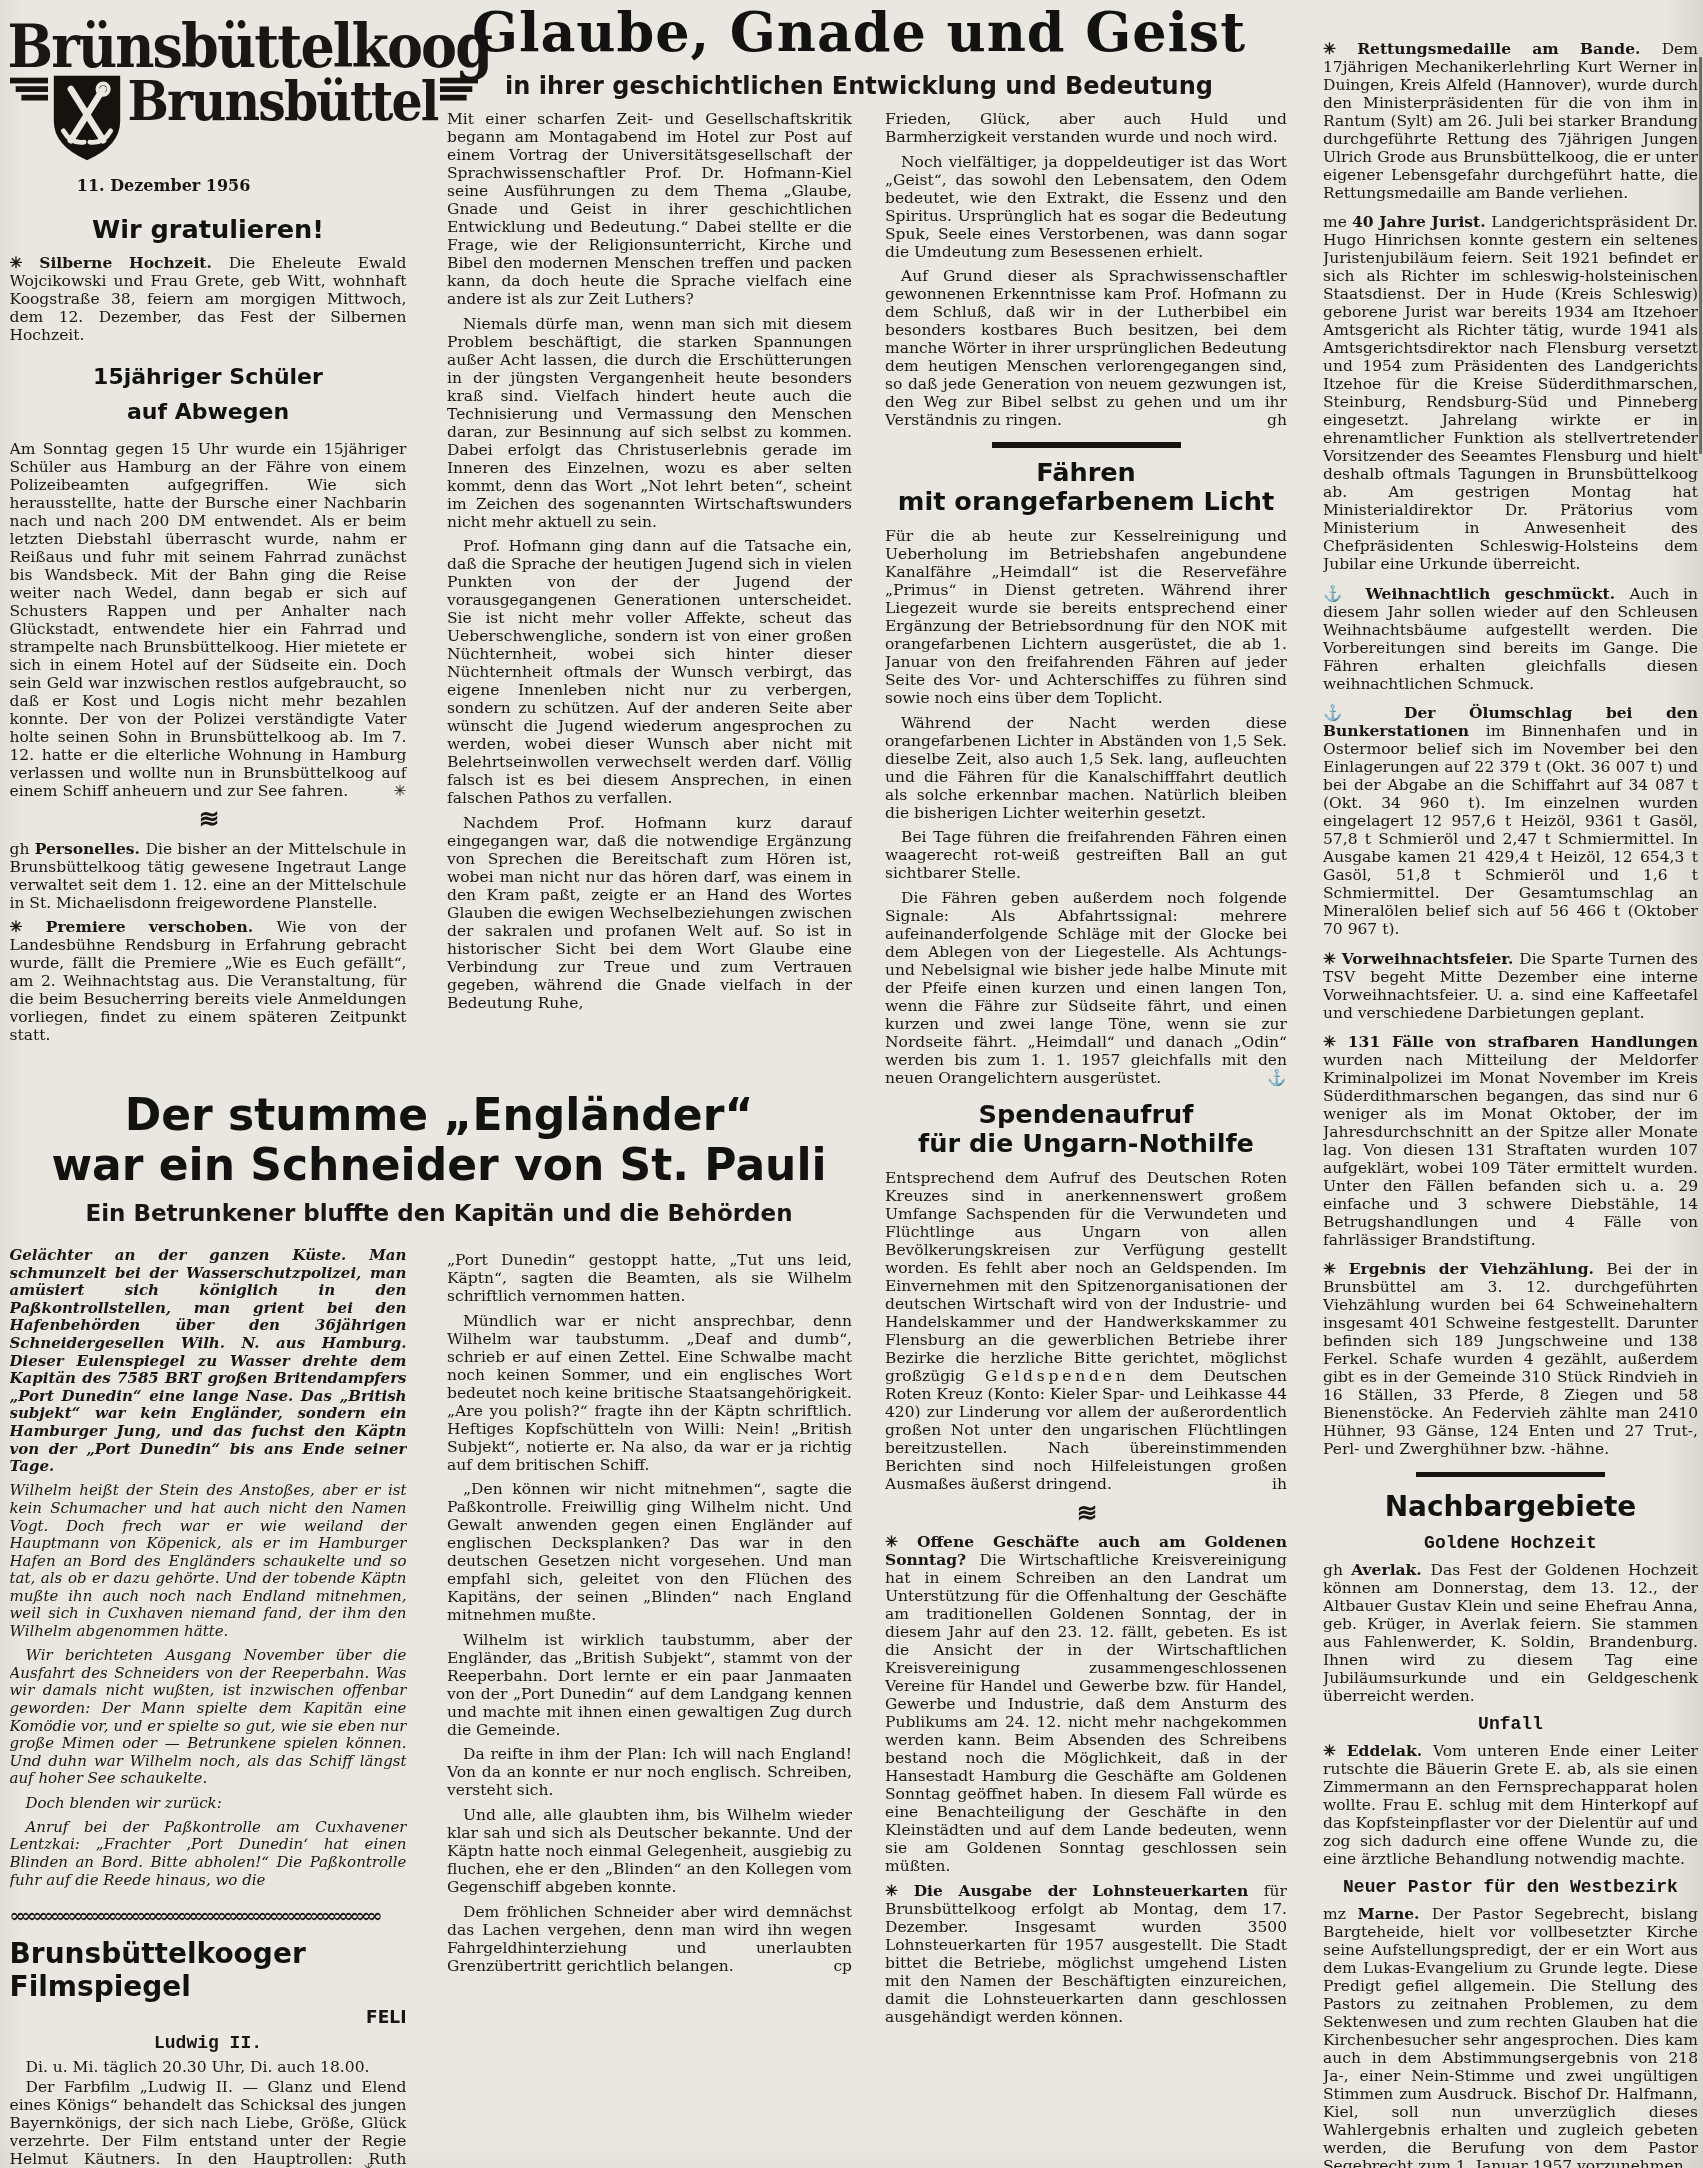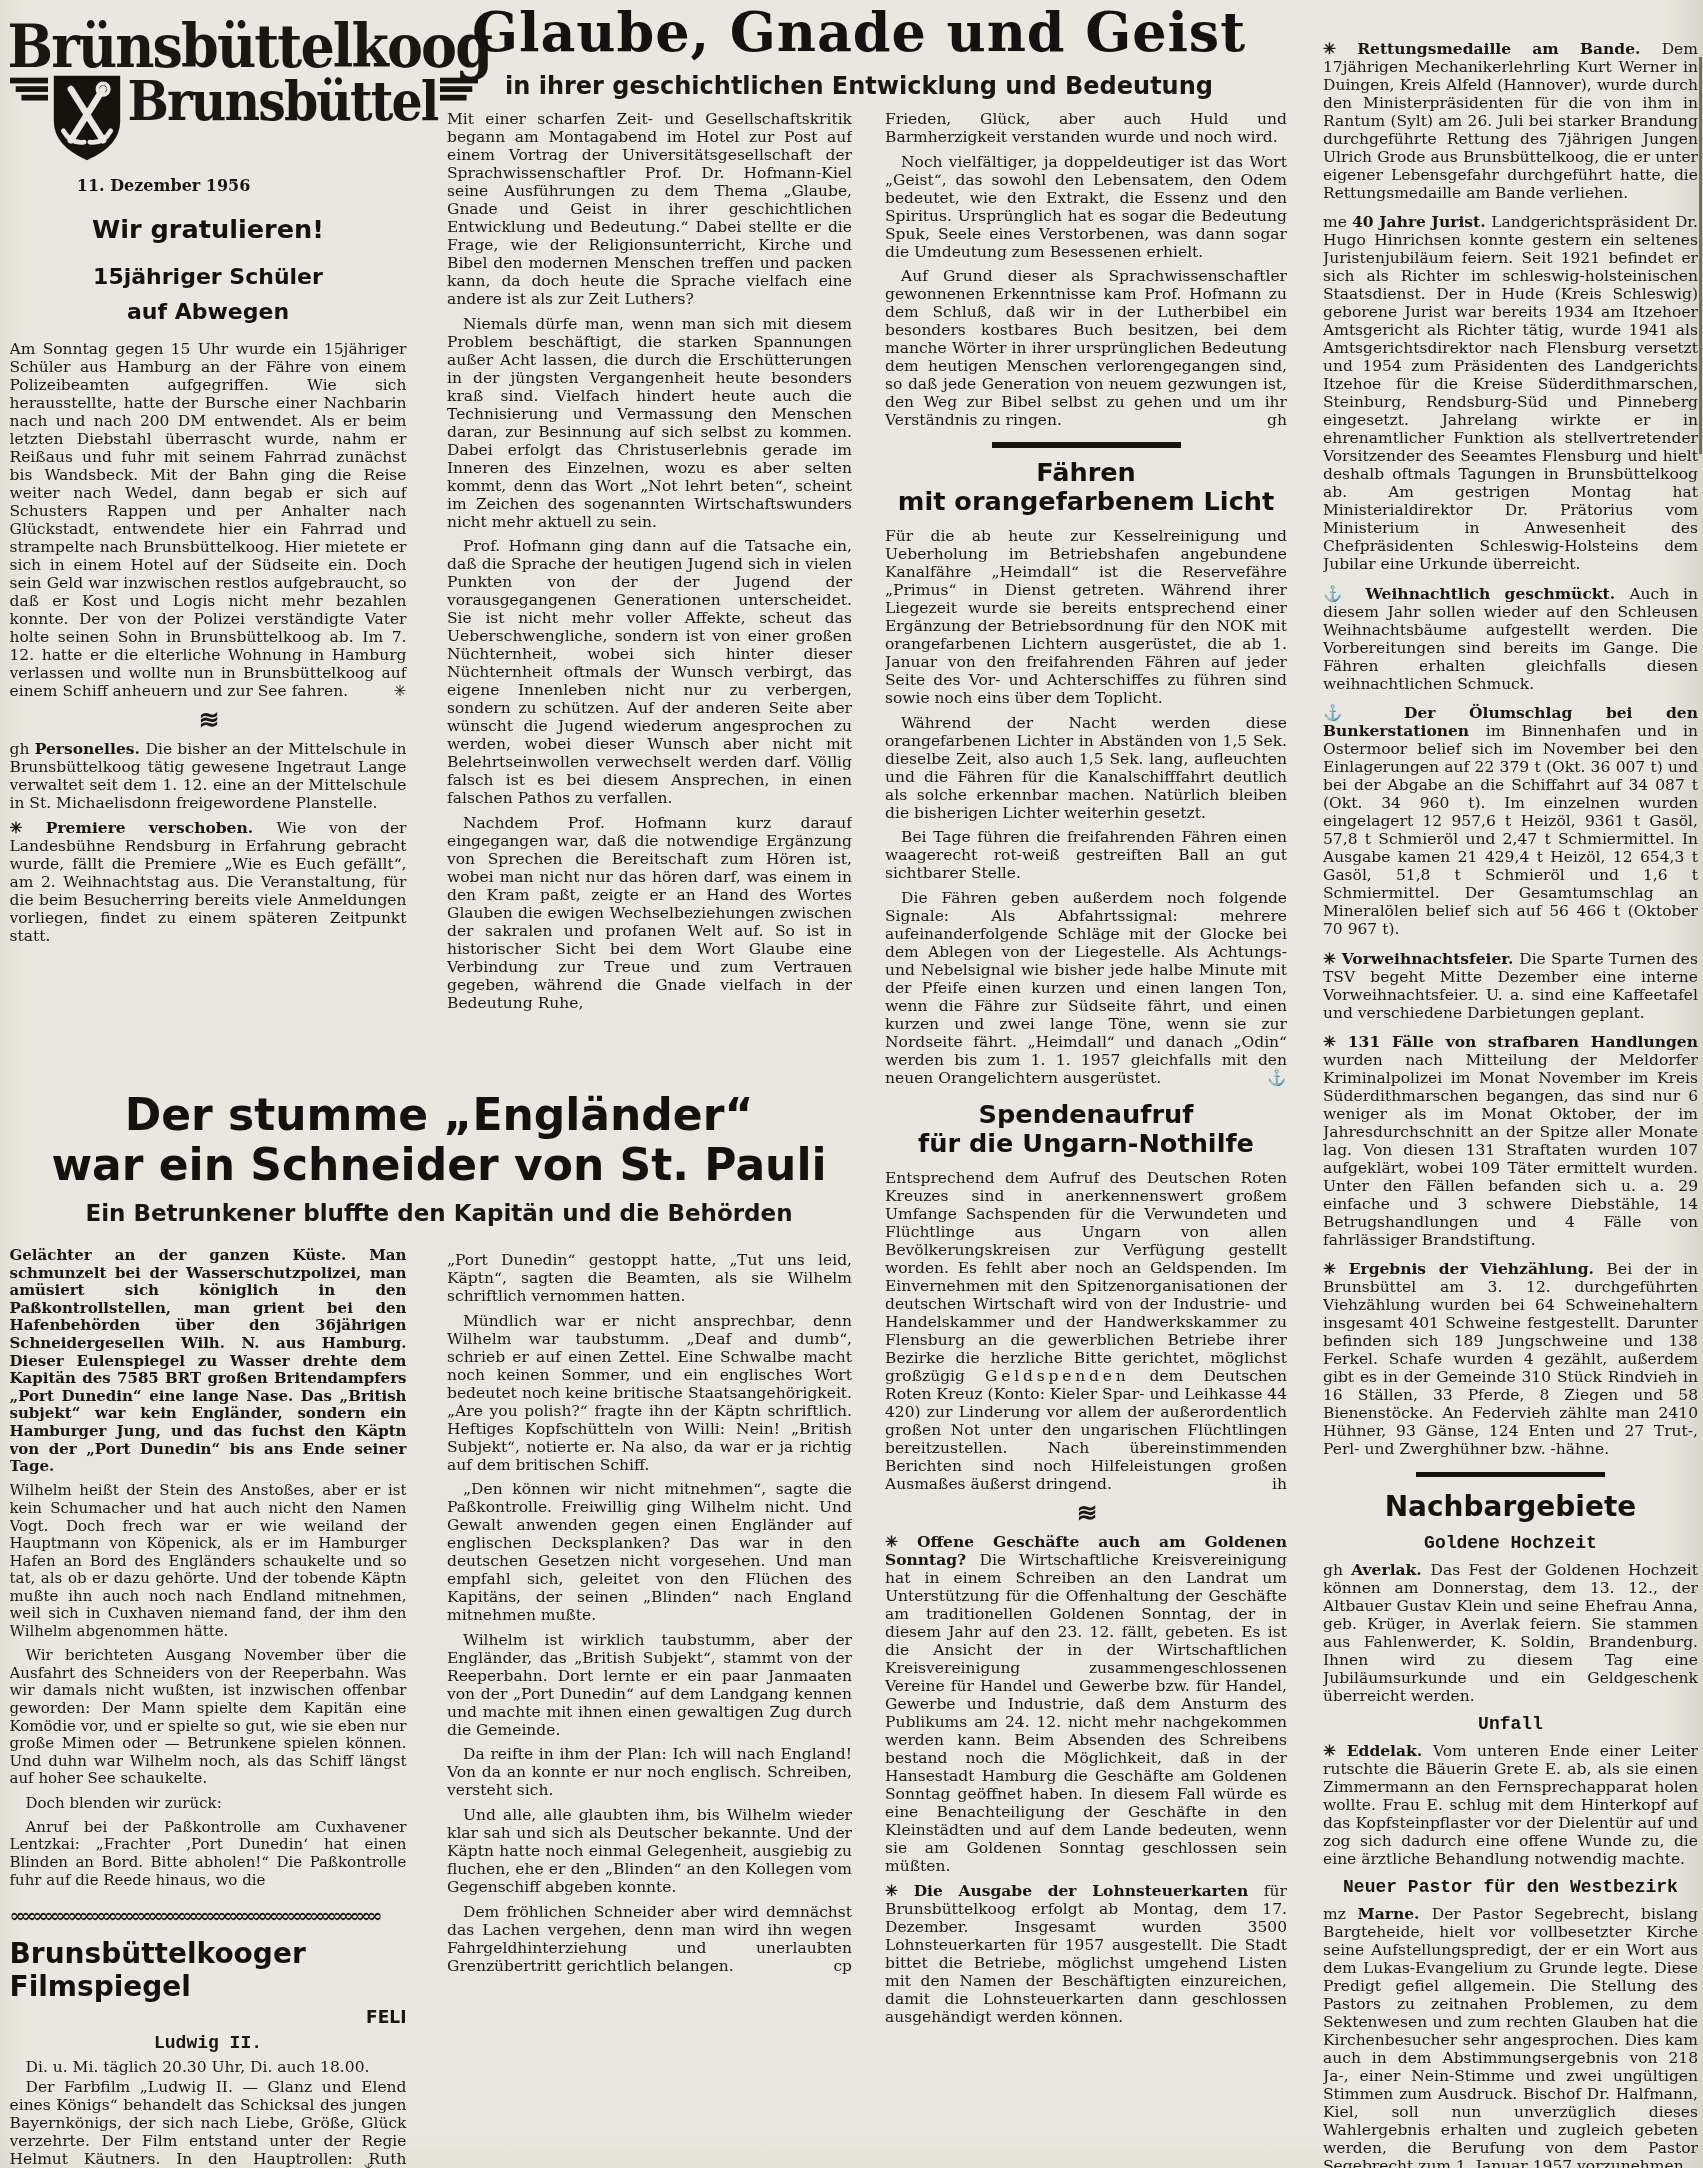"✳ Silberne Hochzeit. Die Eheleute" p.par { html: none -> <p><span>✳ </span><b>Silberne Hochzeit. </b><span>Die Eheleute Ewald Wojcikowski und Frau Grete, geb Witt, wohnhaft Koogstraße 38, feiern am morgigen Mittwoch, dem 12. Dezember, das Fest der Silbernen Hochzeit.</span></p> }
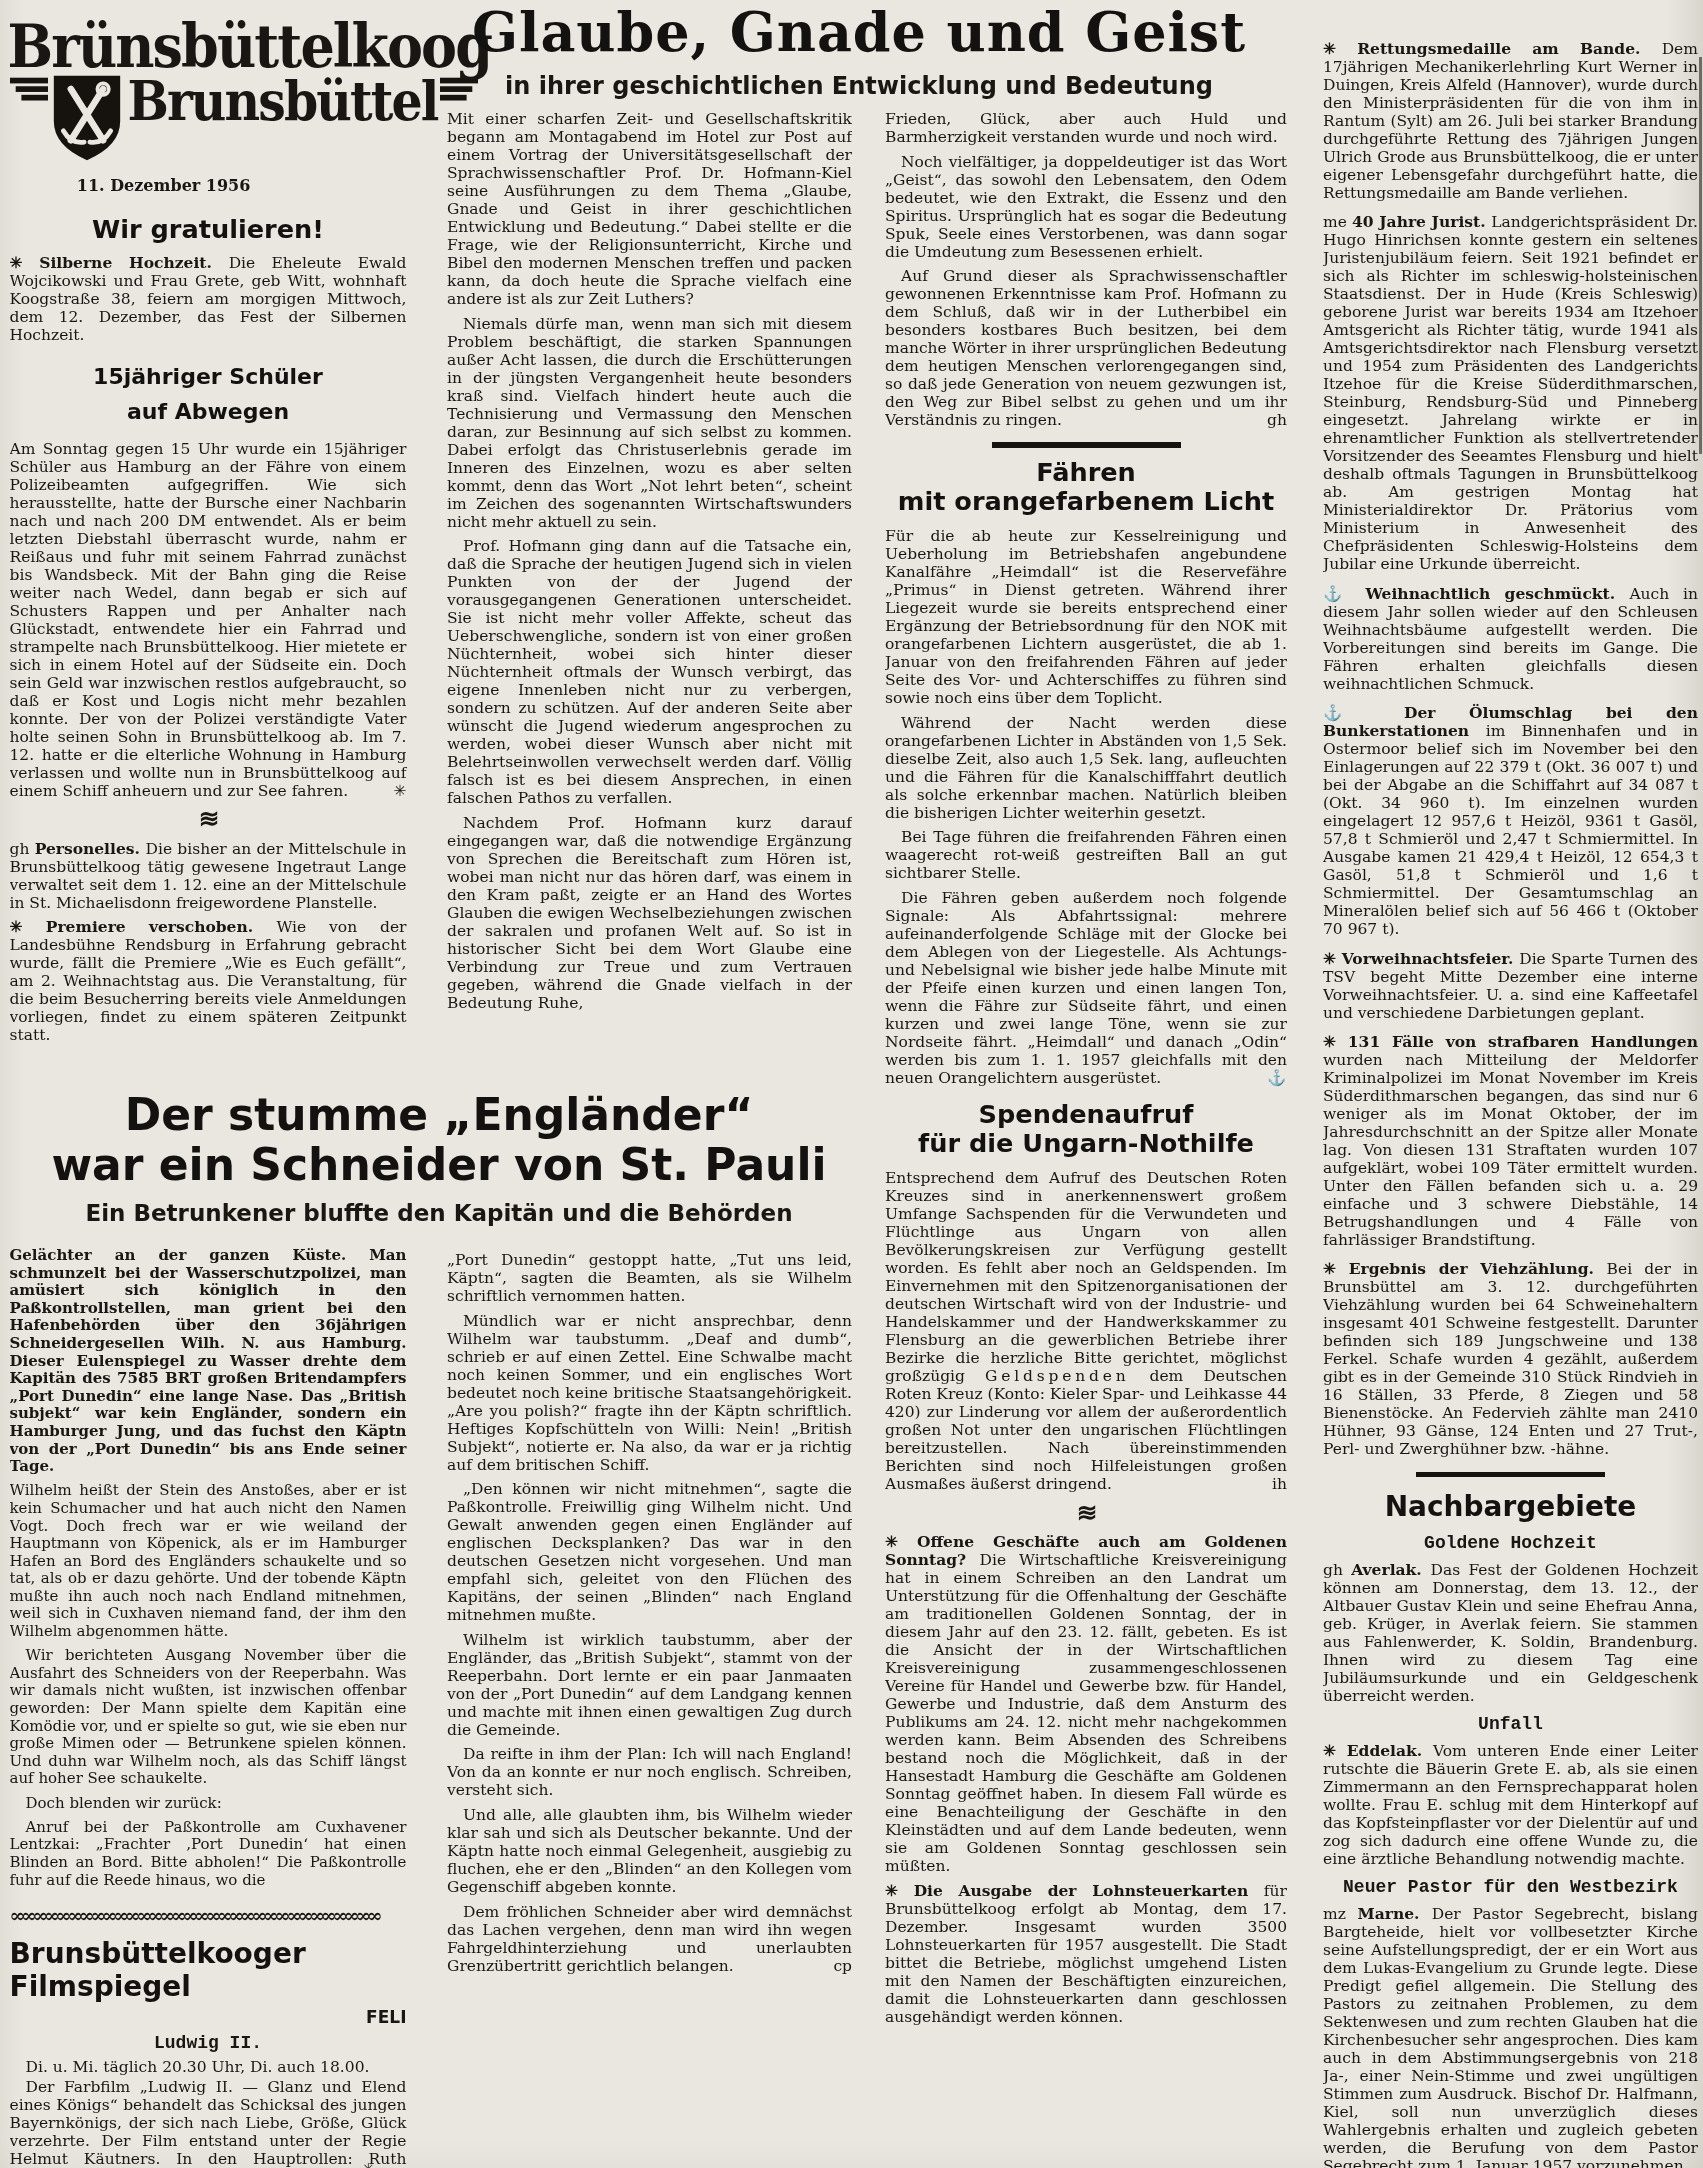"Gelächter an der ganzen Küste." div.col { font-style: none -> italic }
